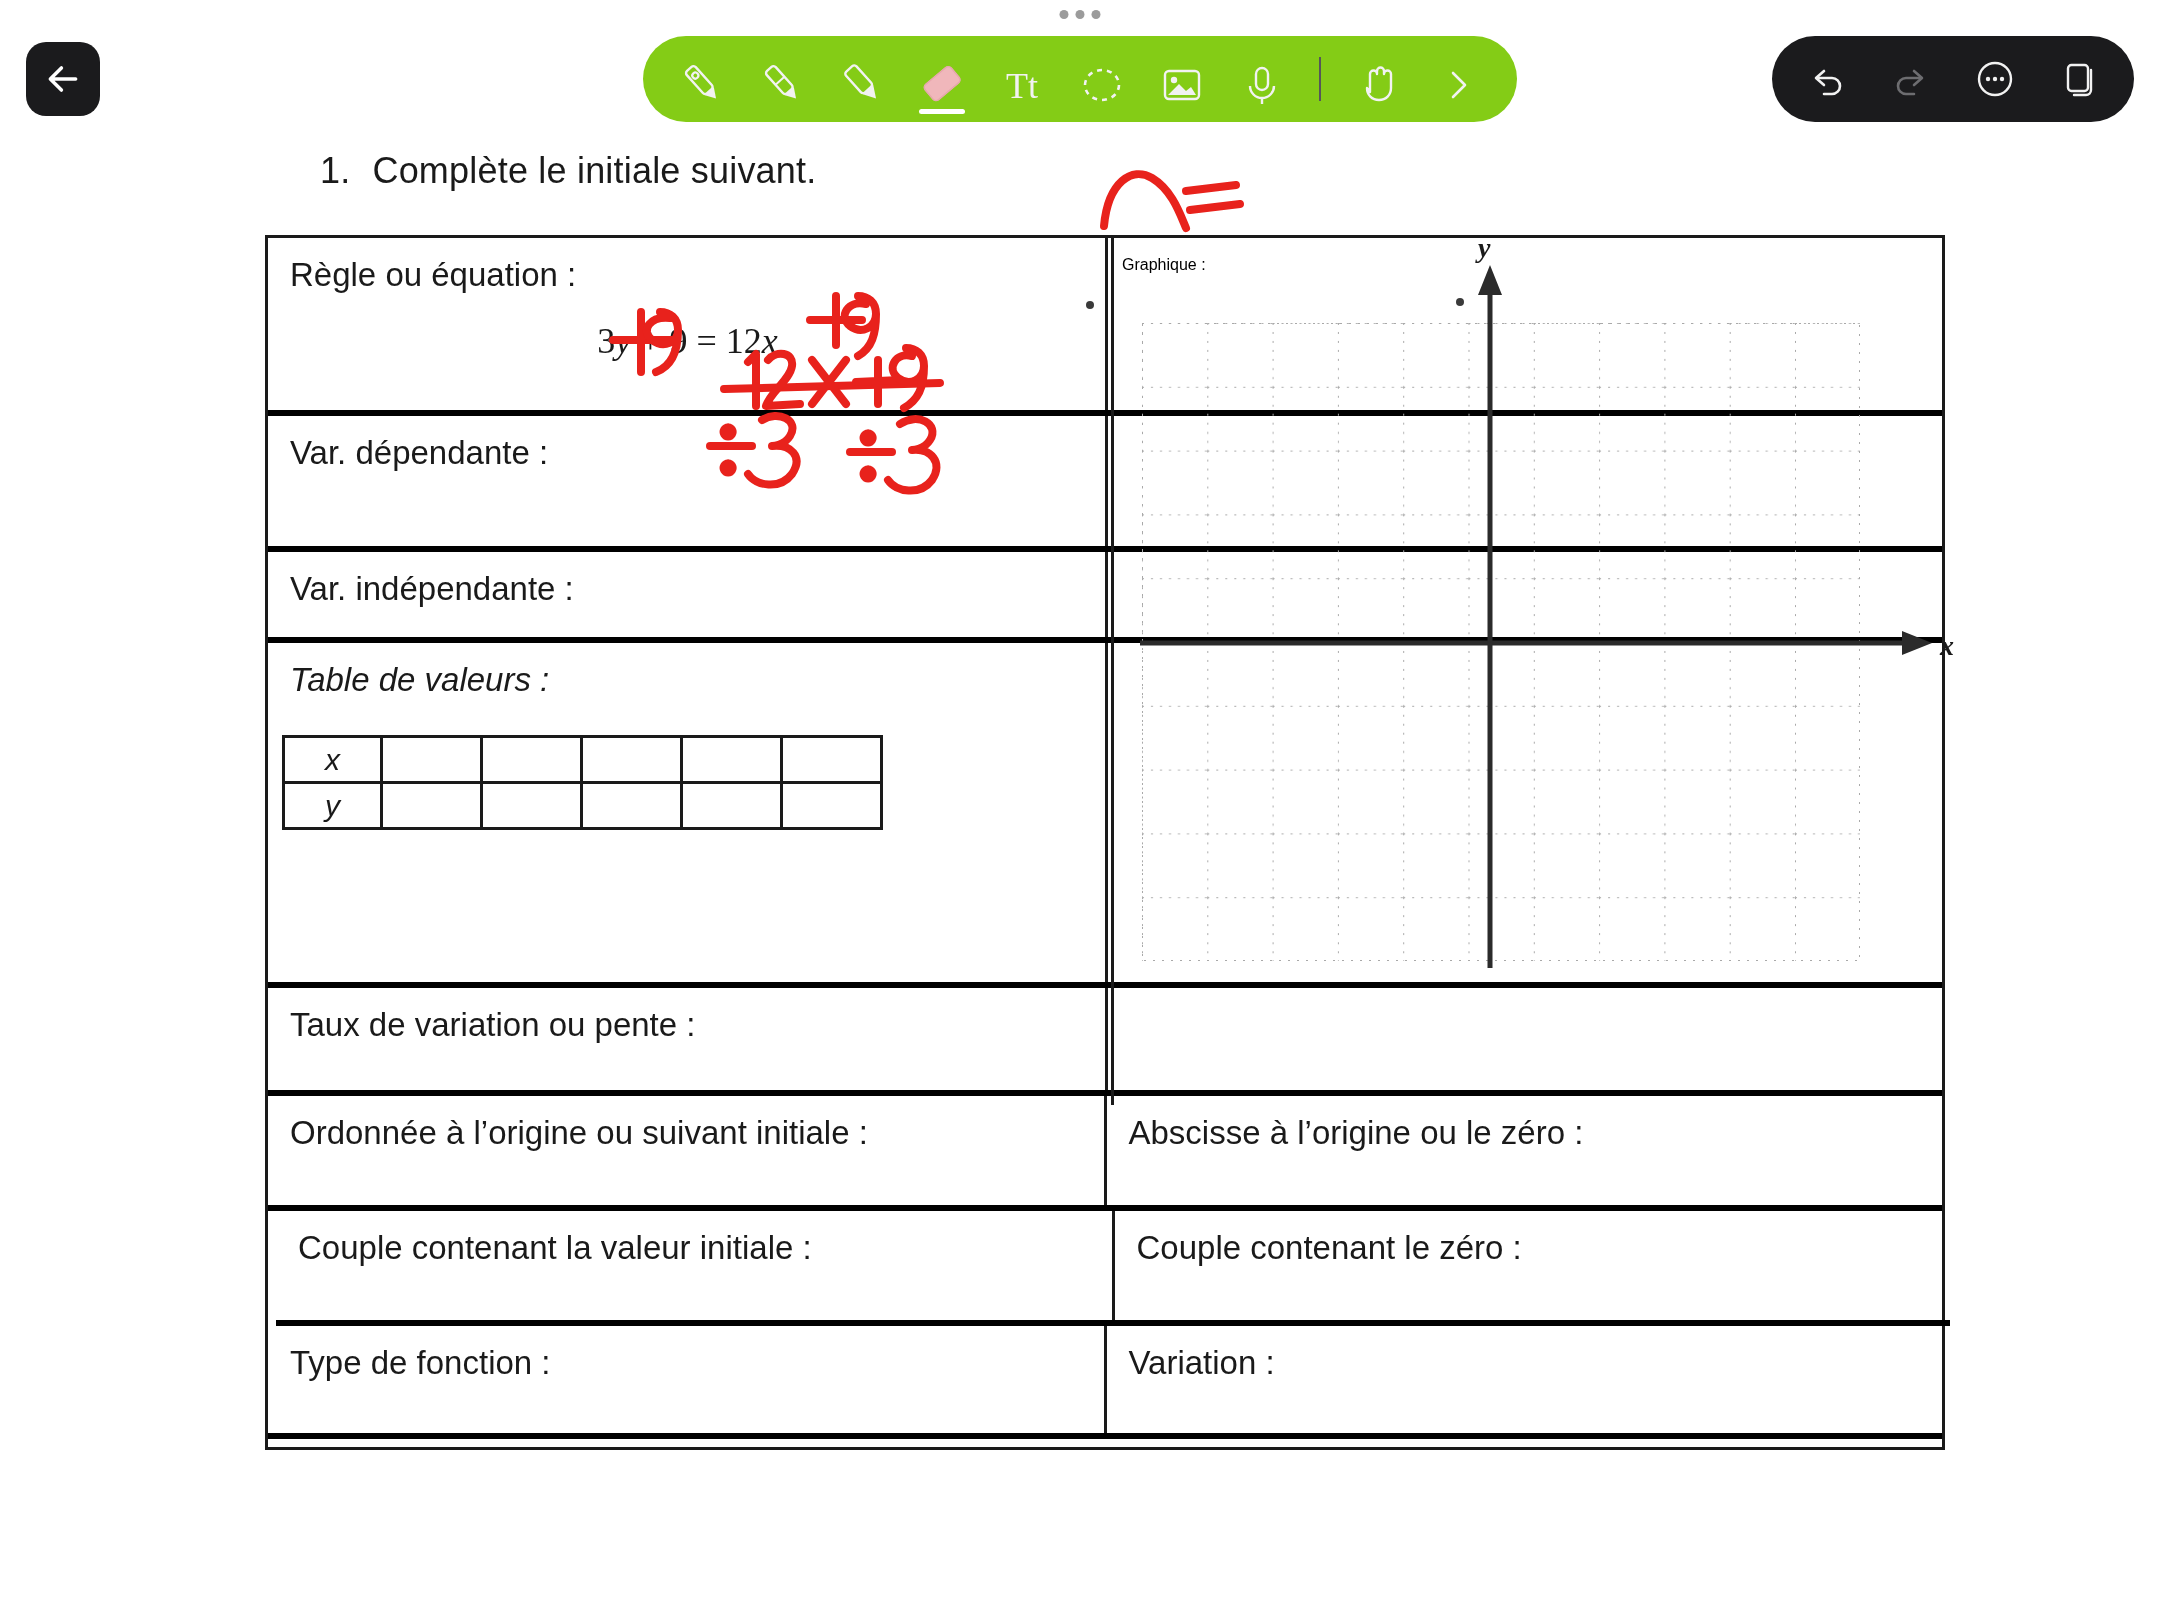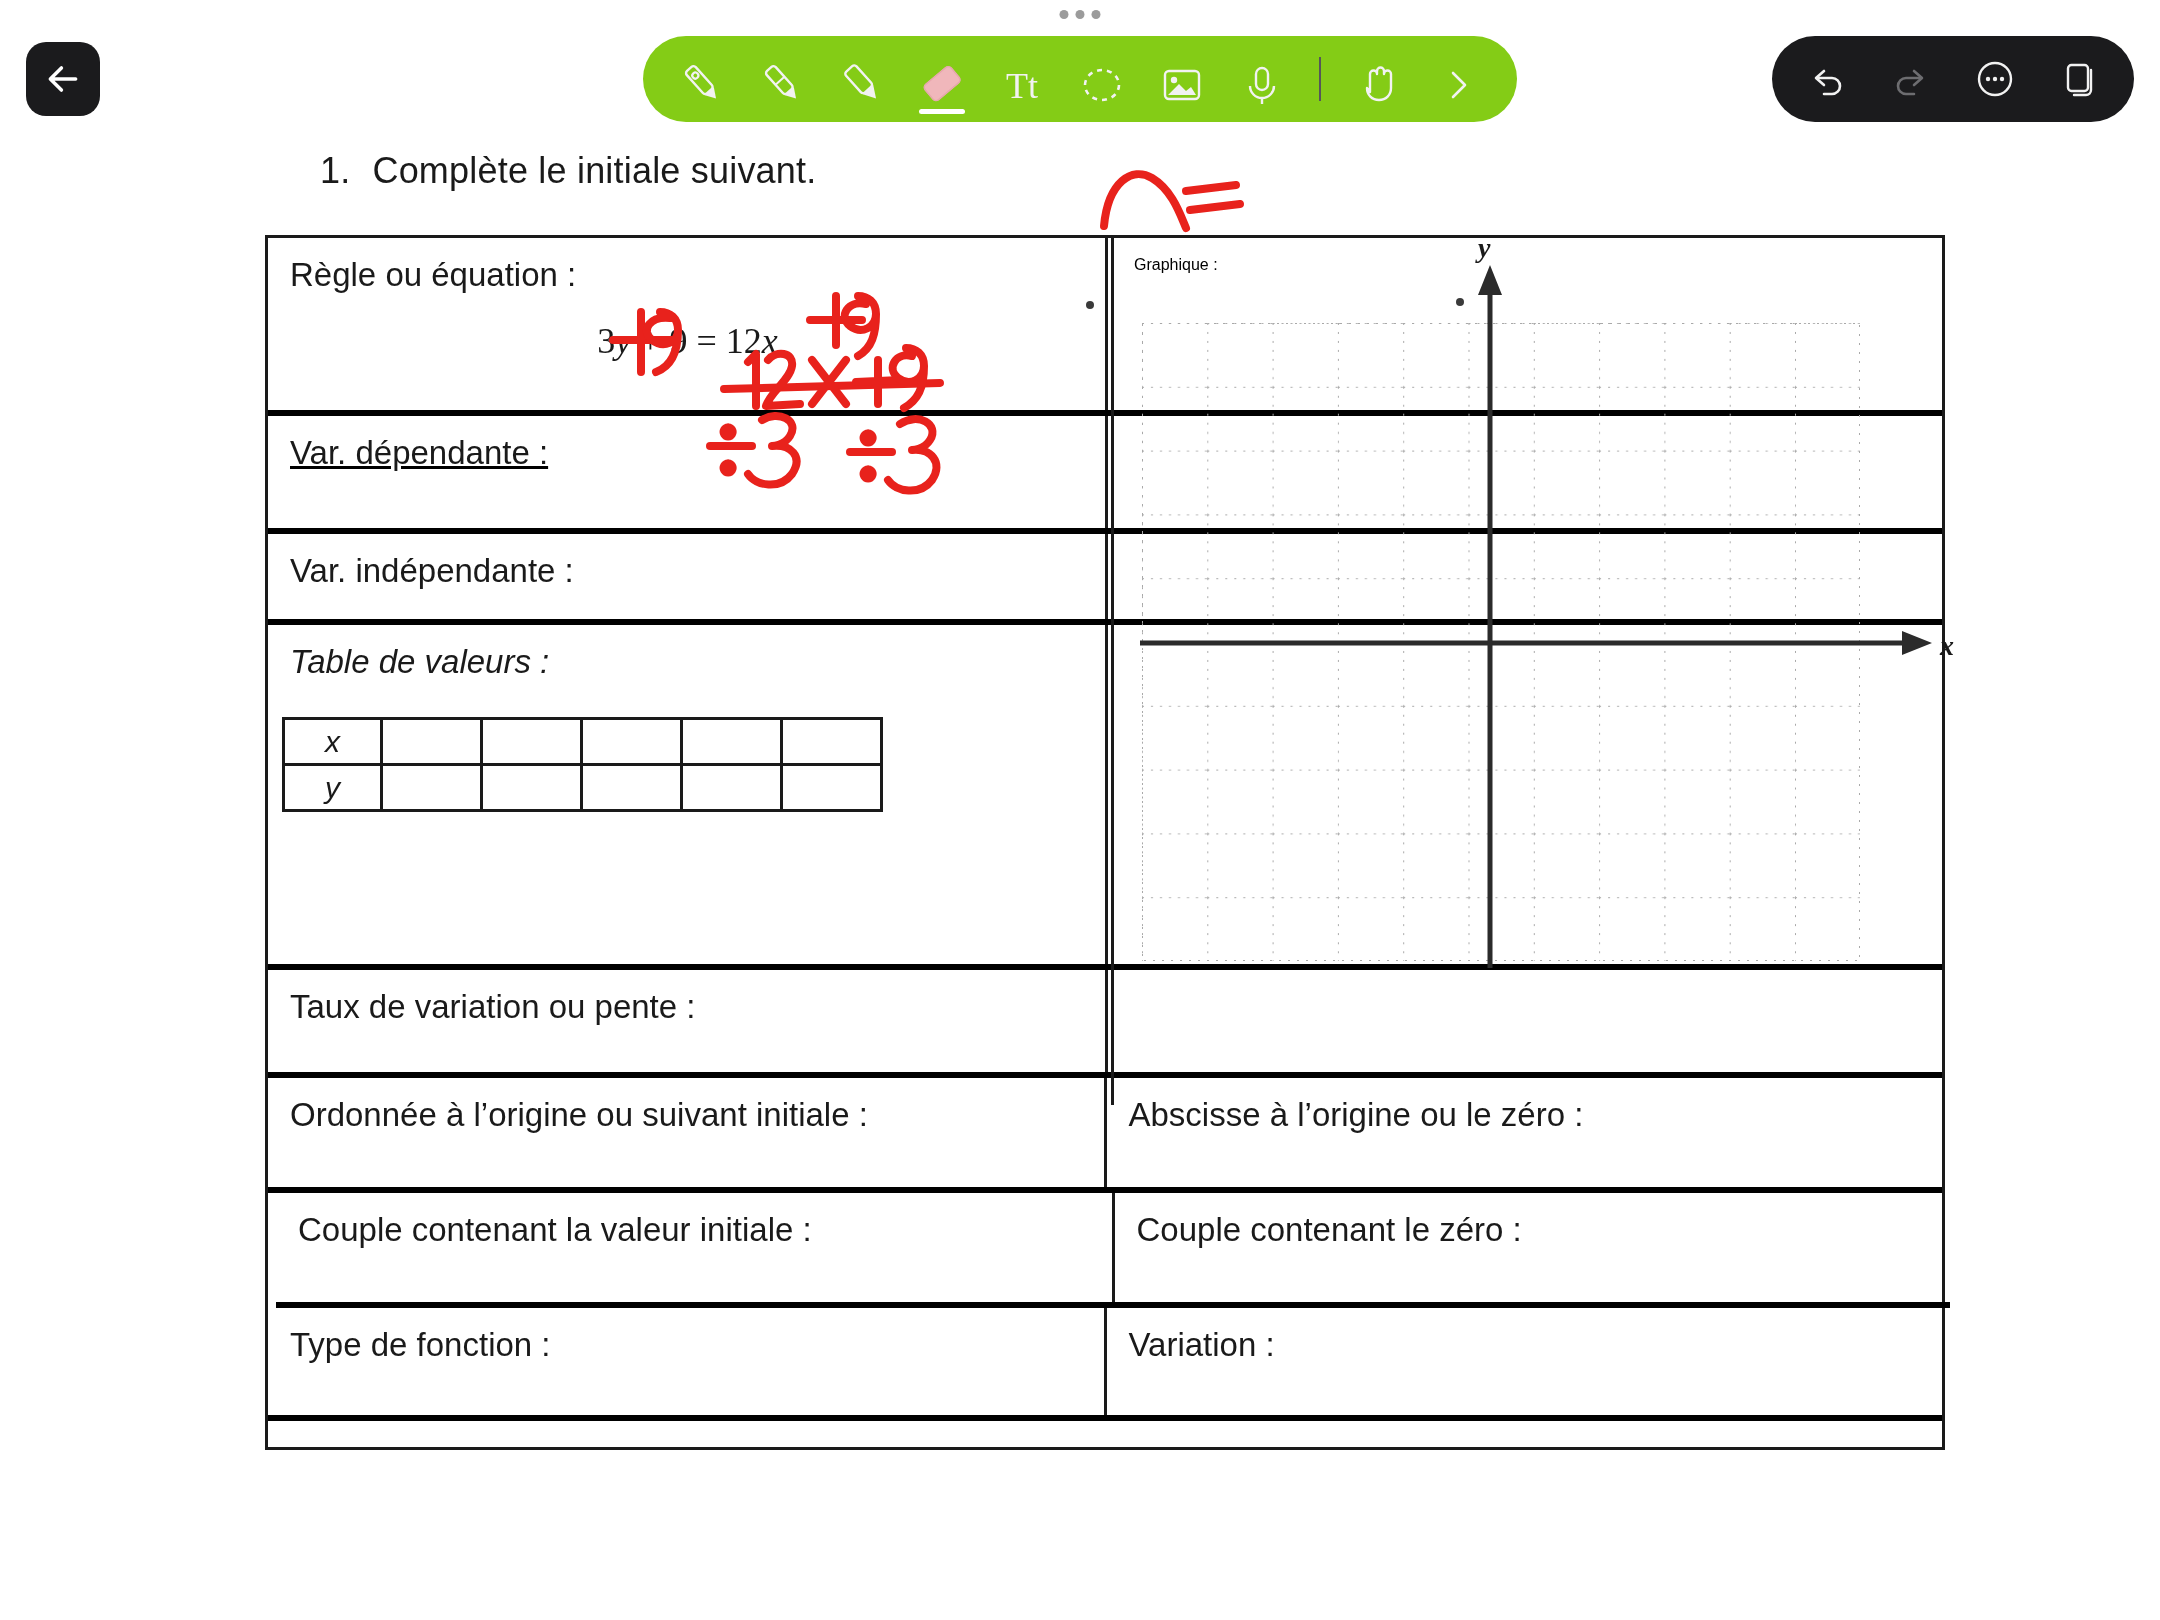"Graphique :" .graph-cell { padding: 18px 20px -> 18px 8px }
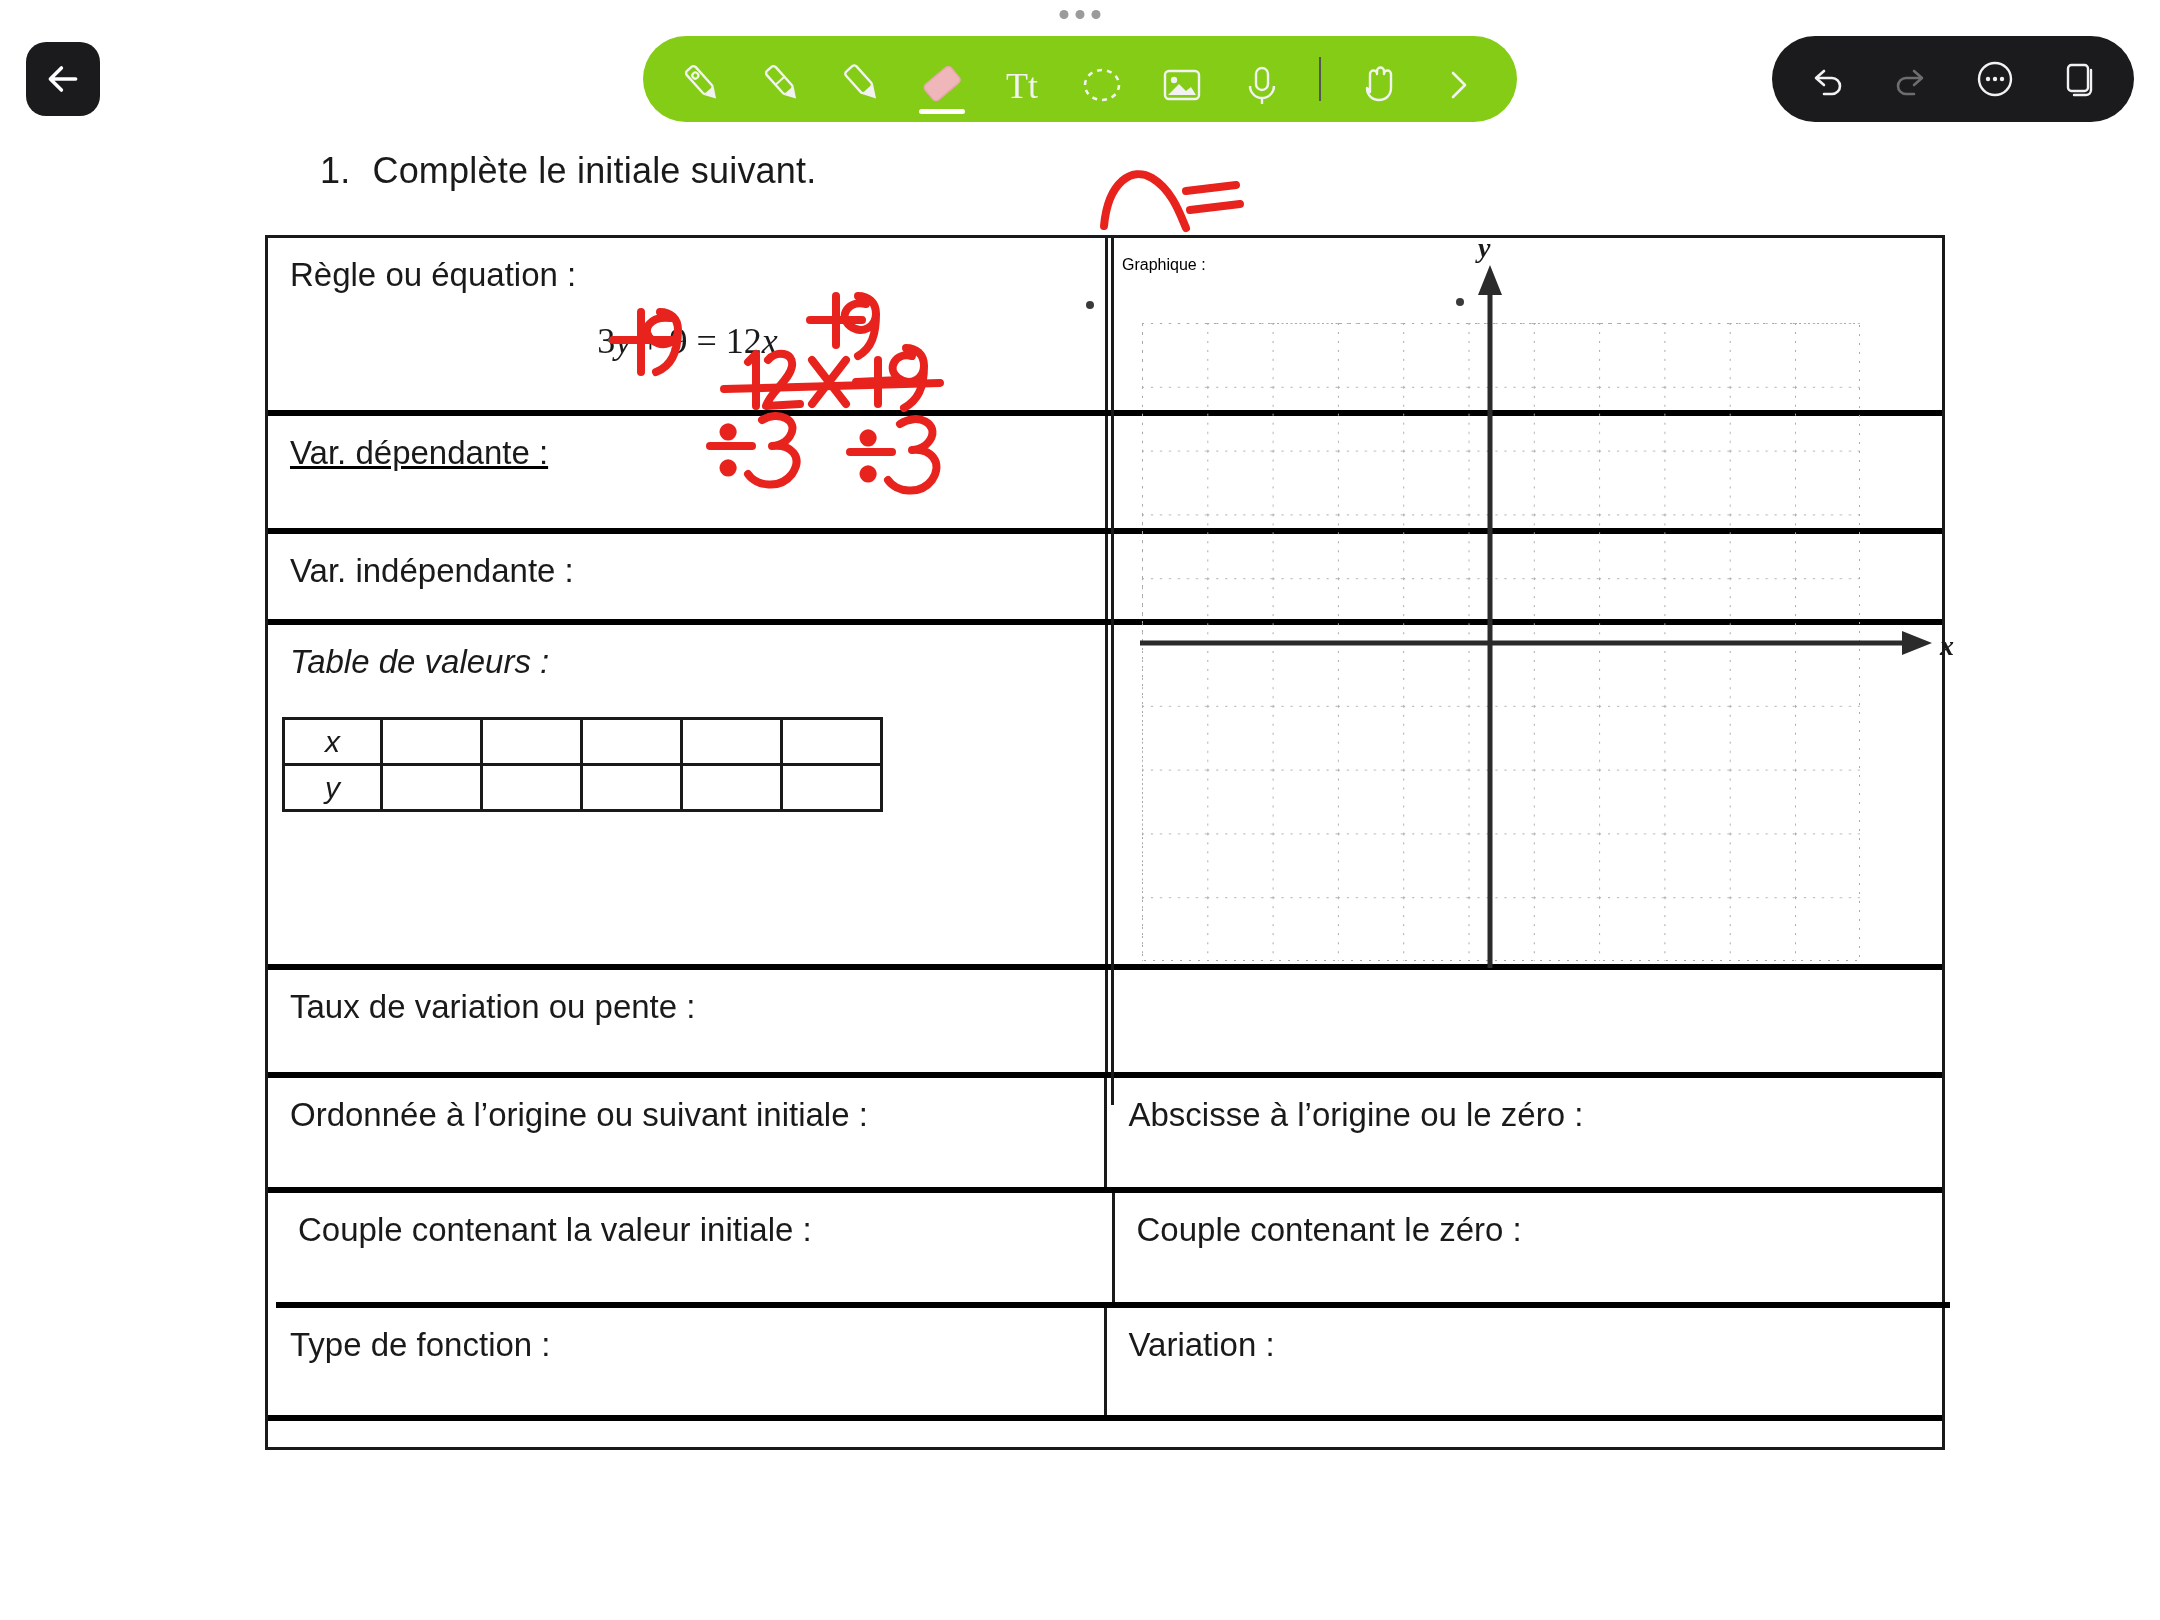"Var. dépendante :" .r-dep { height: 118px -> 136px; text-decoration: underline -> none }
